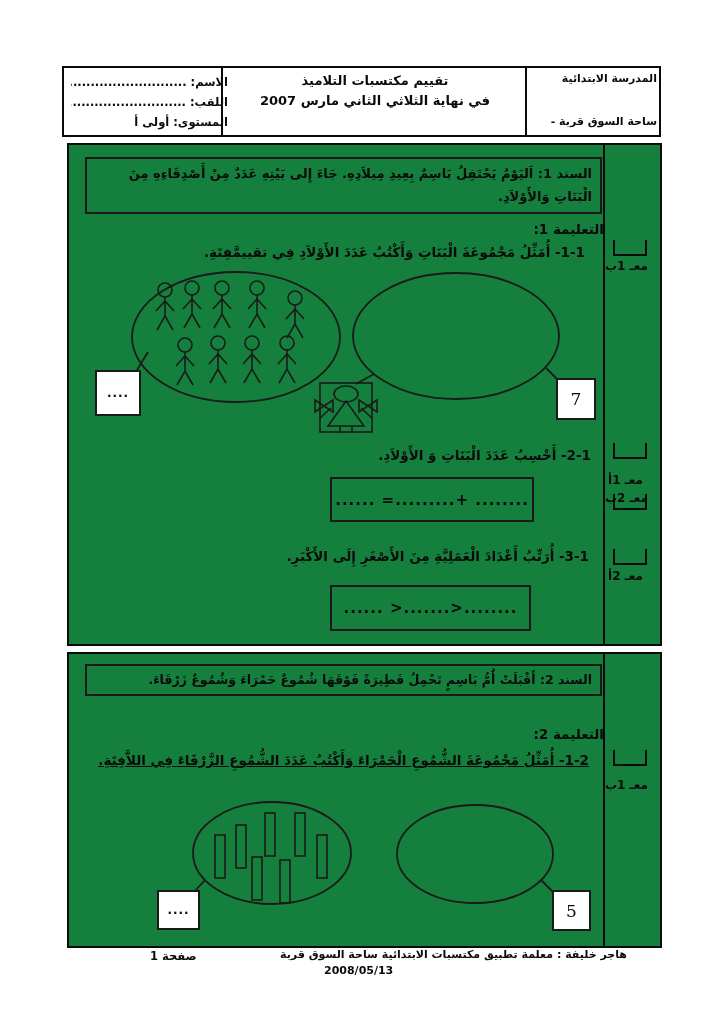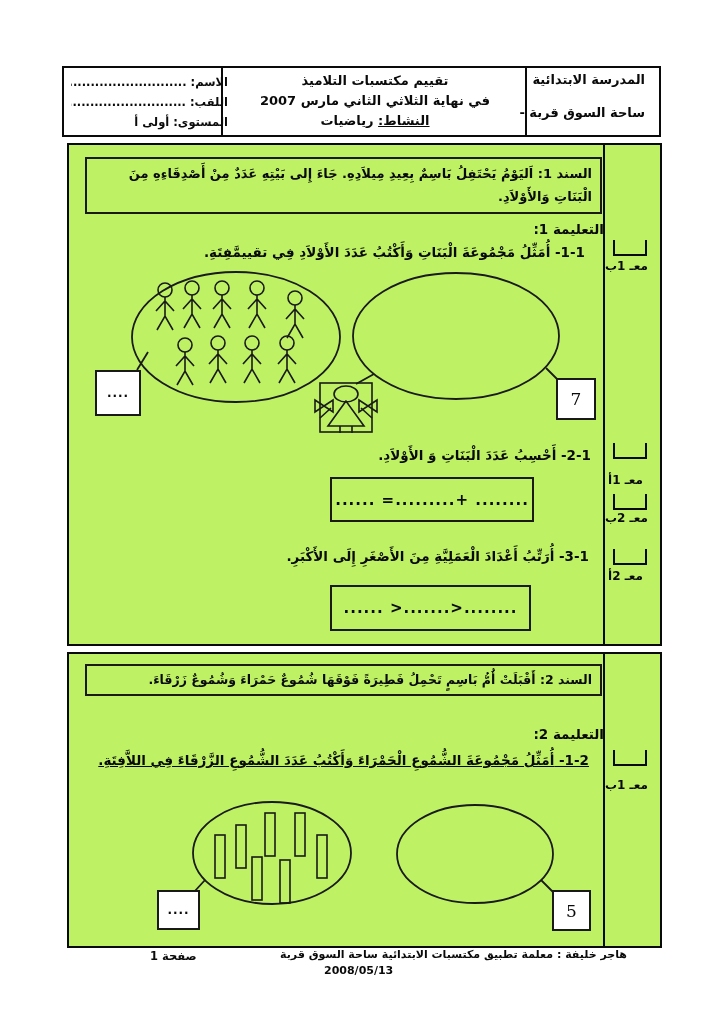"المدرسة الابتدائية" .cell-school { font-size: 13px -> 11px; left: 443px -> 455px; padding: 4px 6px 15px -> 4px 6px 7px }
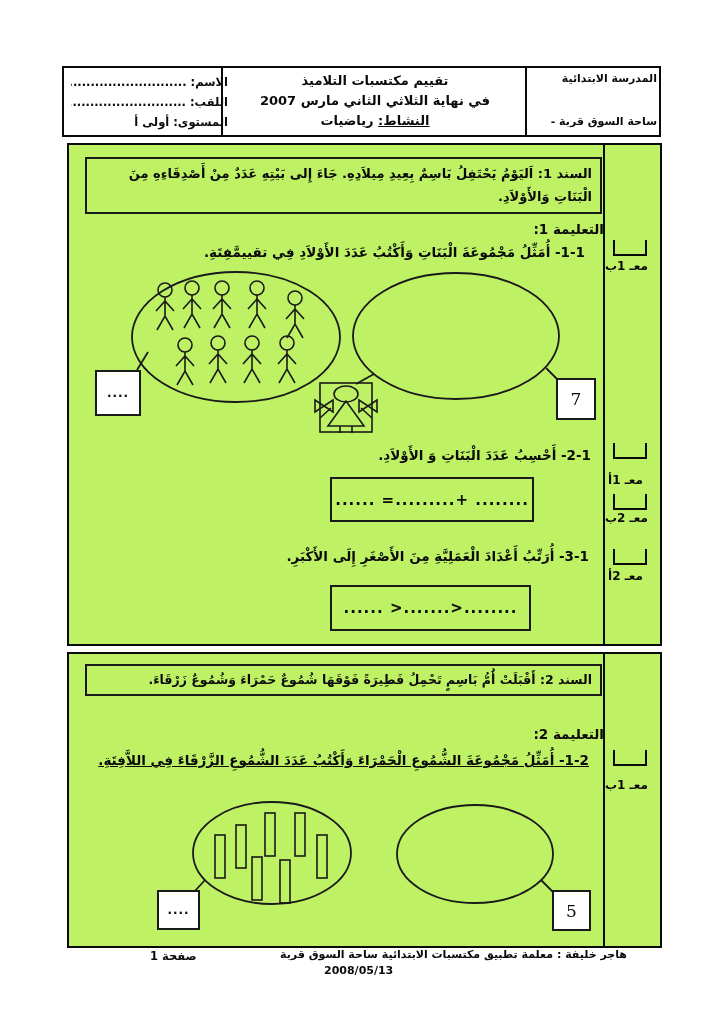"النشاط: رياضيات" div { html: <div><span>النشاط:</span><span> رياضيات</span></div> -> none }
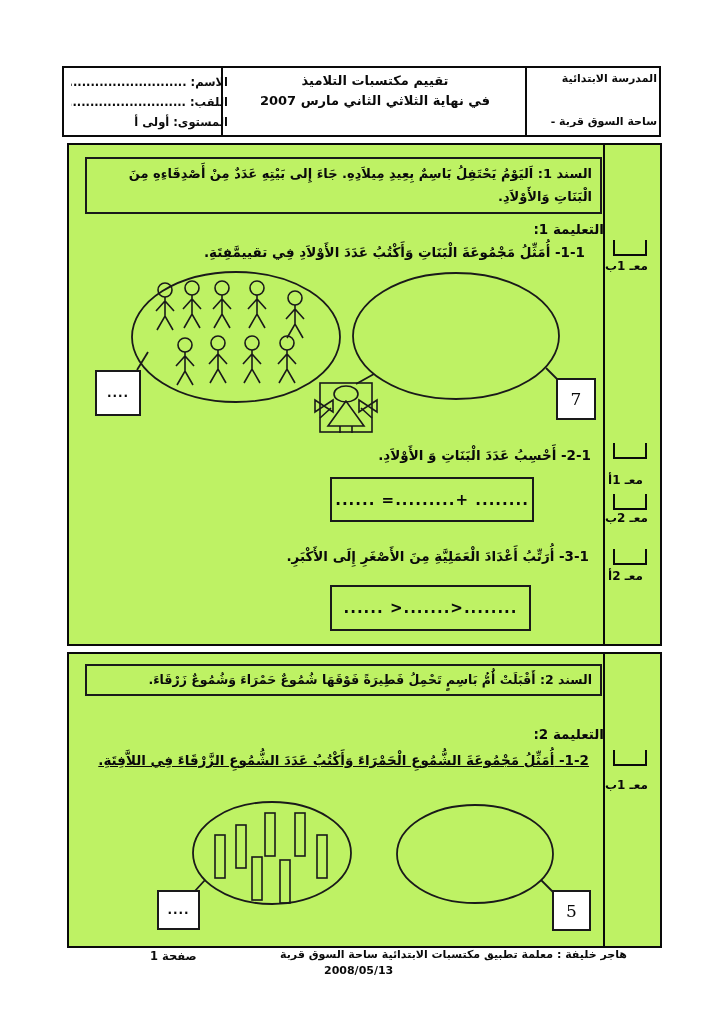"السند 1: اَليَوْمُ يَحْتَفِلُ بَاسِمٌ" .secbox { background: #bef264 -> #15803d }
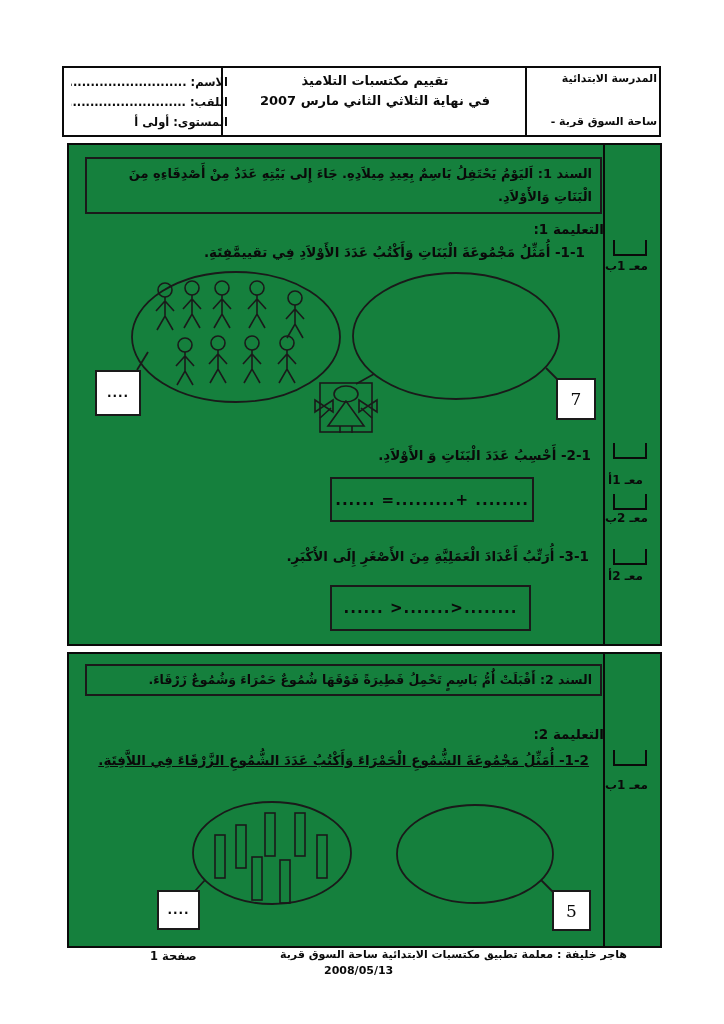"معـ 2ب" div.mark-label { top: 366px -> 346px }
